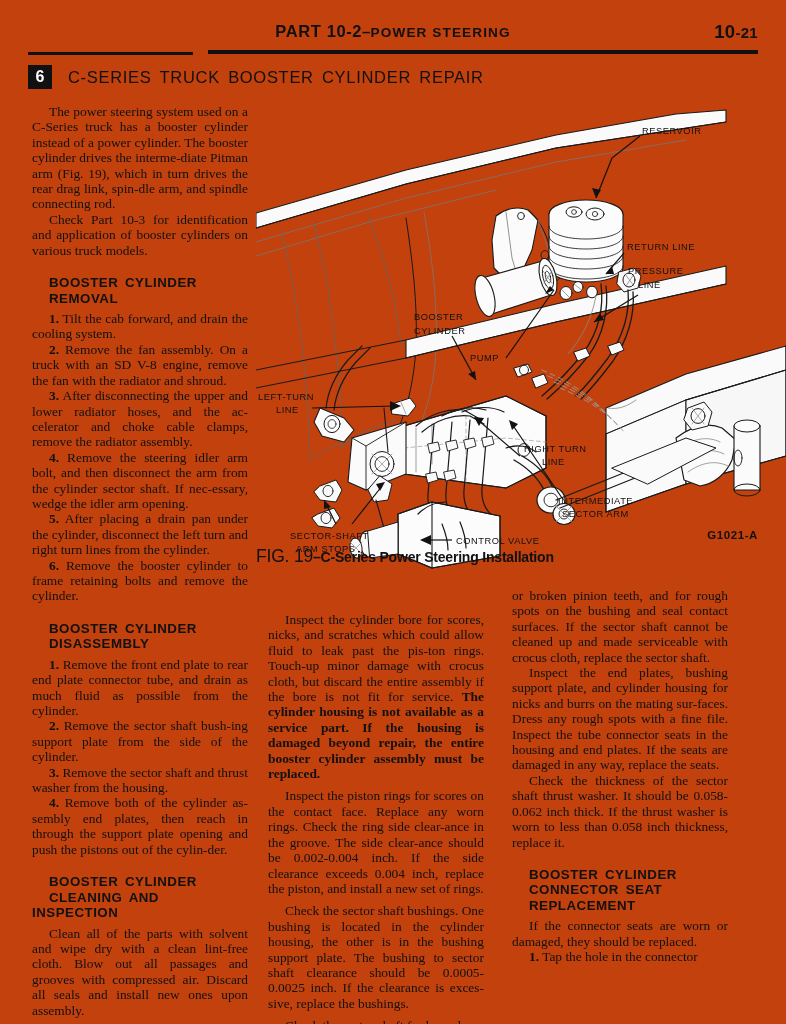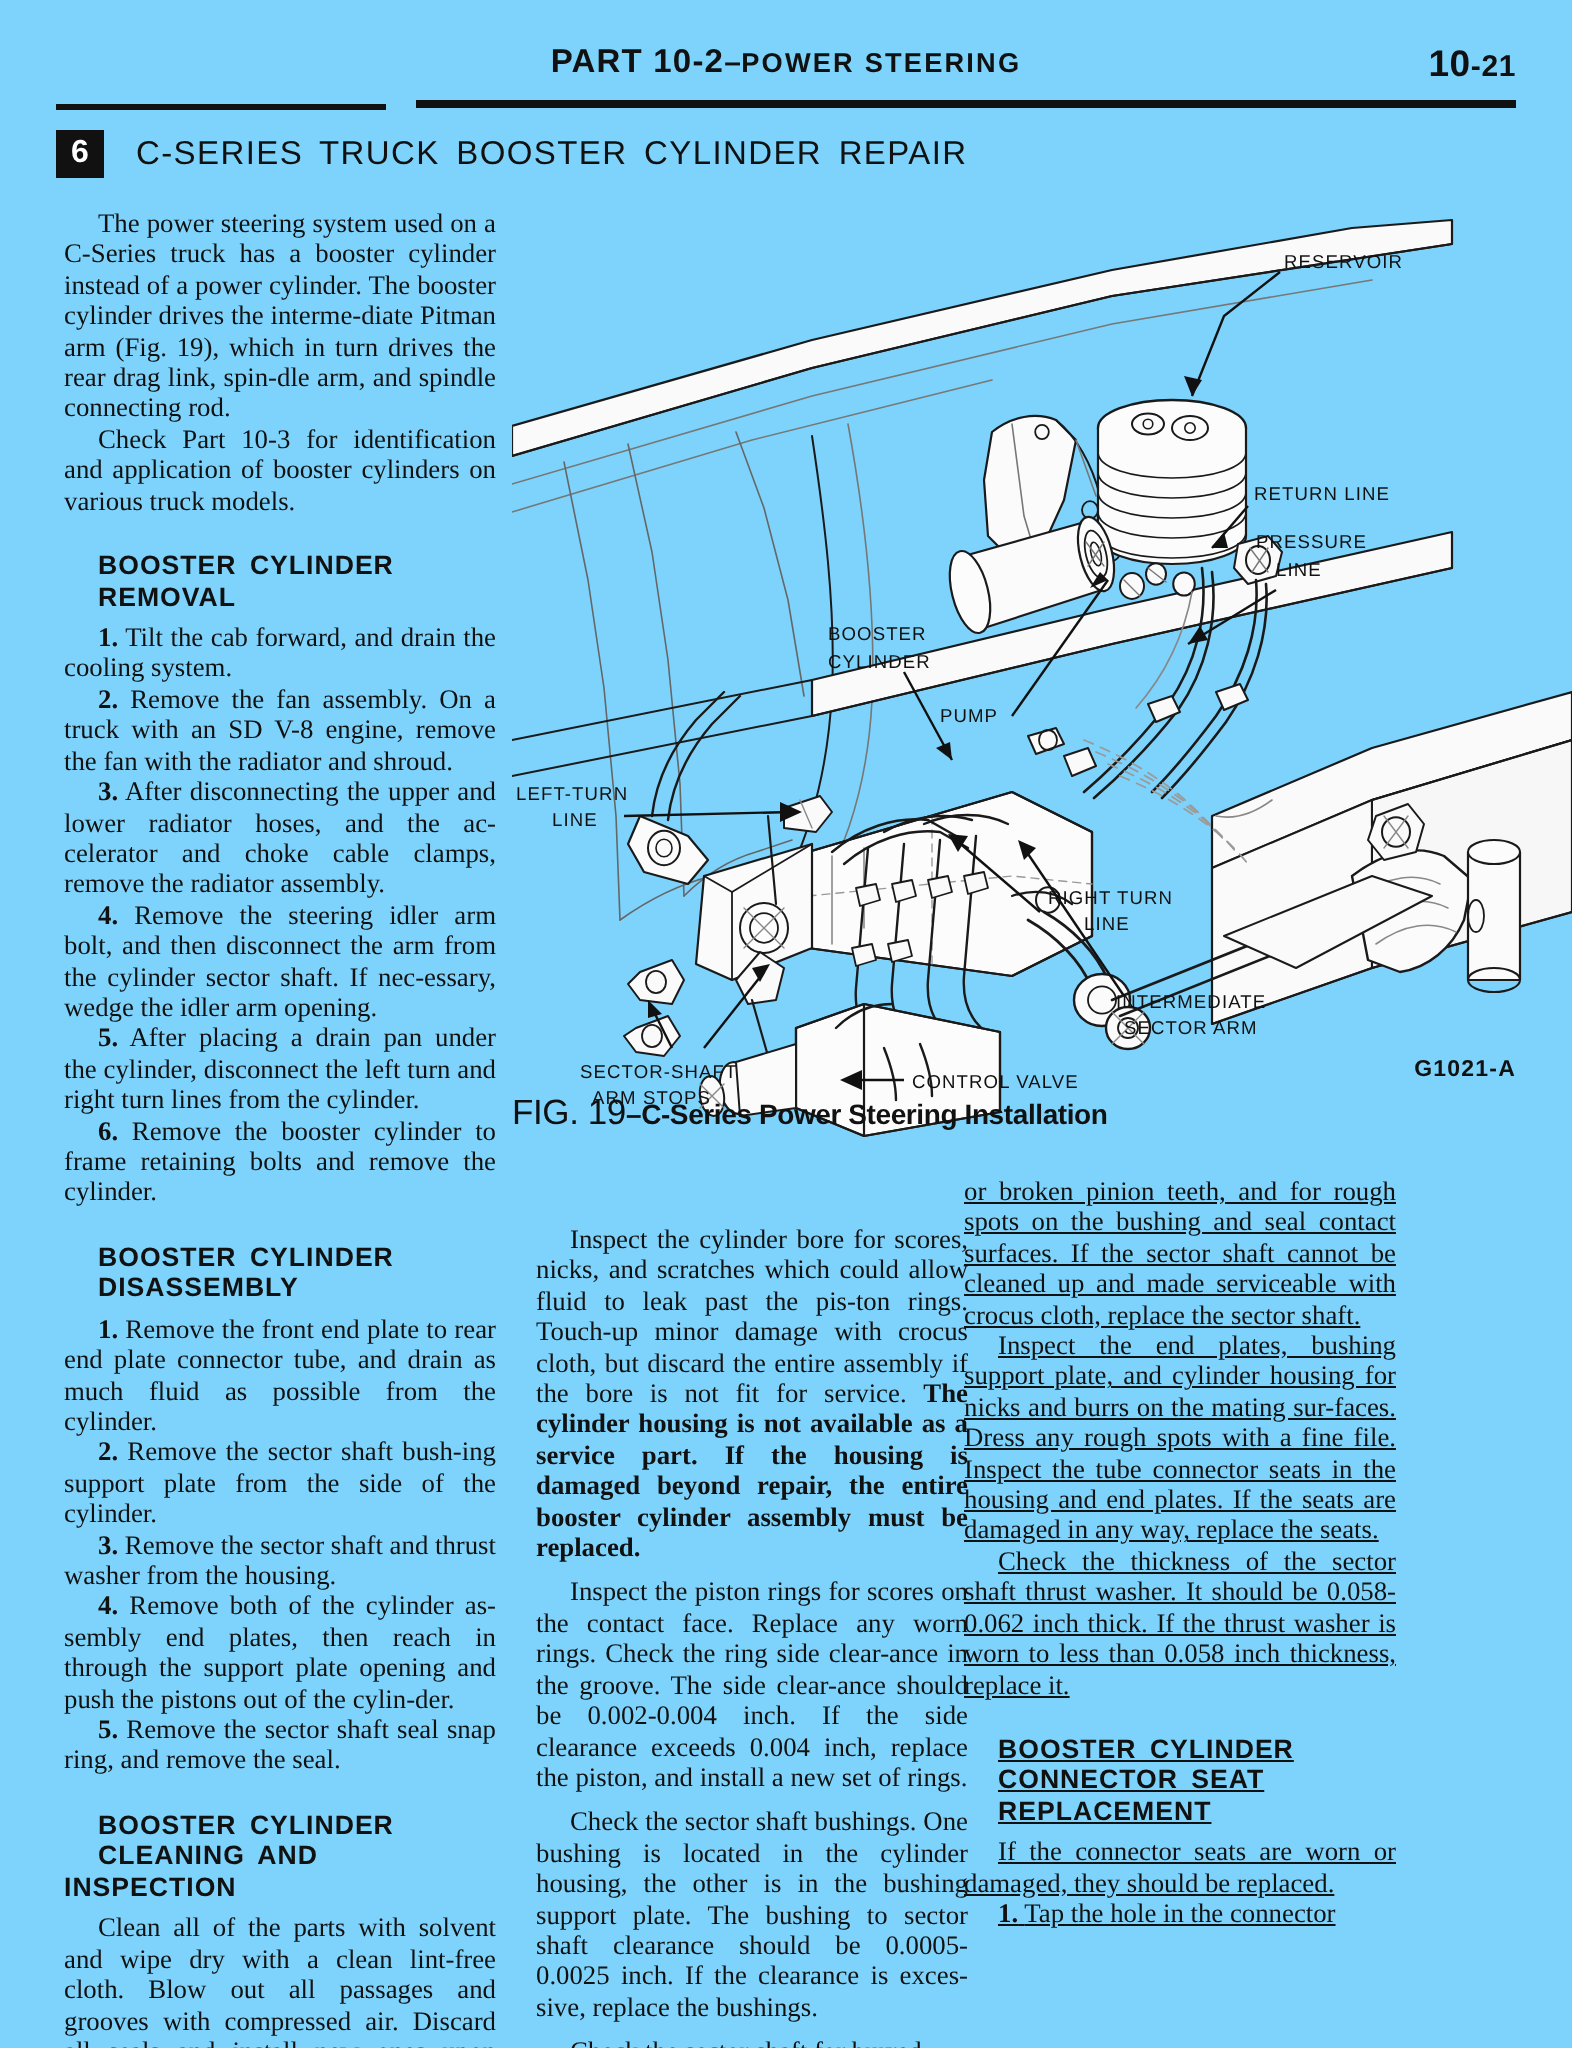"PART 10-2–POWER STEERING" .page { background: #7dd3fc -> #c2410c }
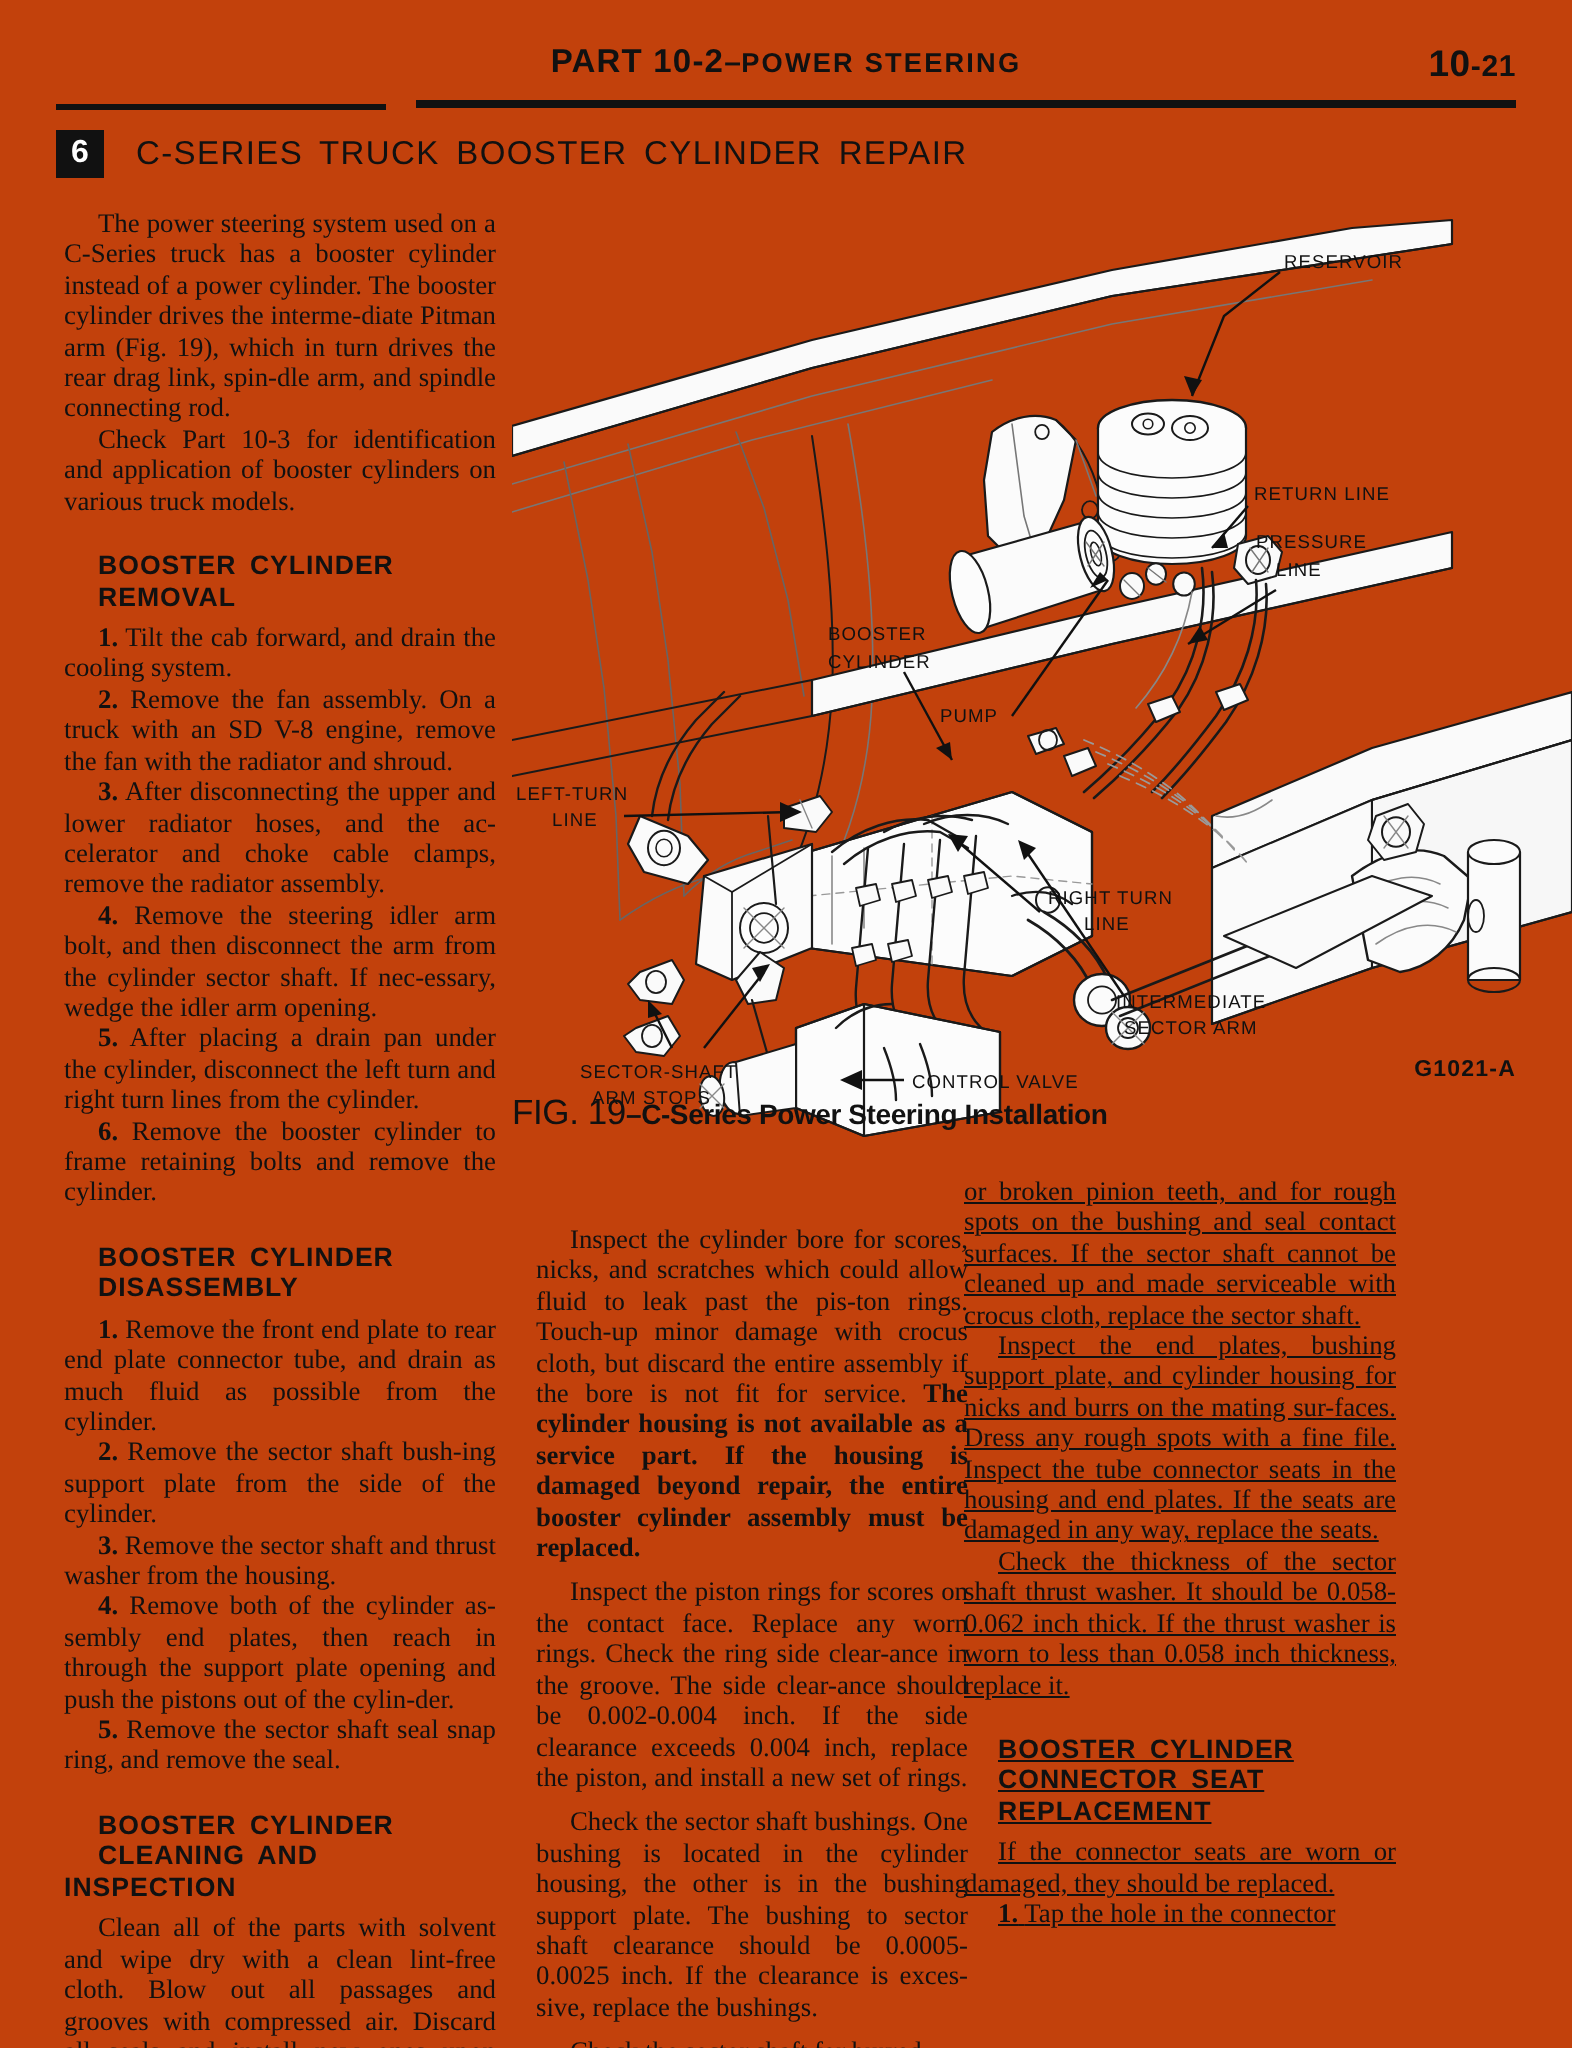"or broken pinion teeth, and" #col3 { left: 482px -> 512px; text-decoration: underline -> none }
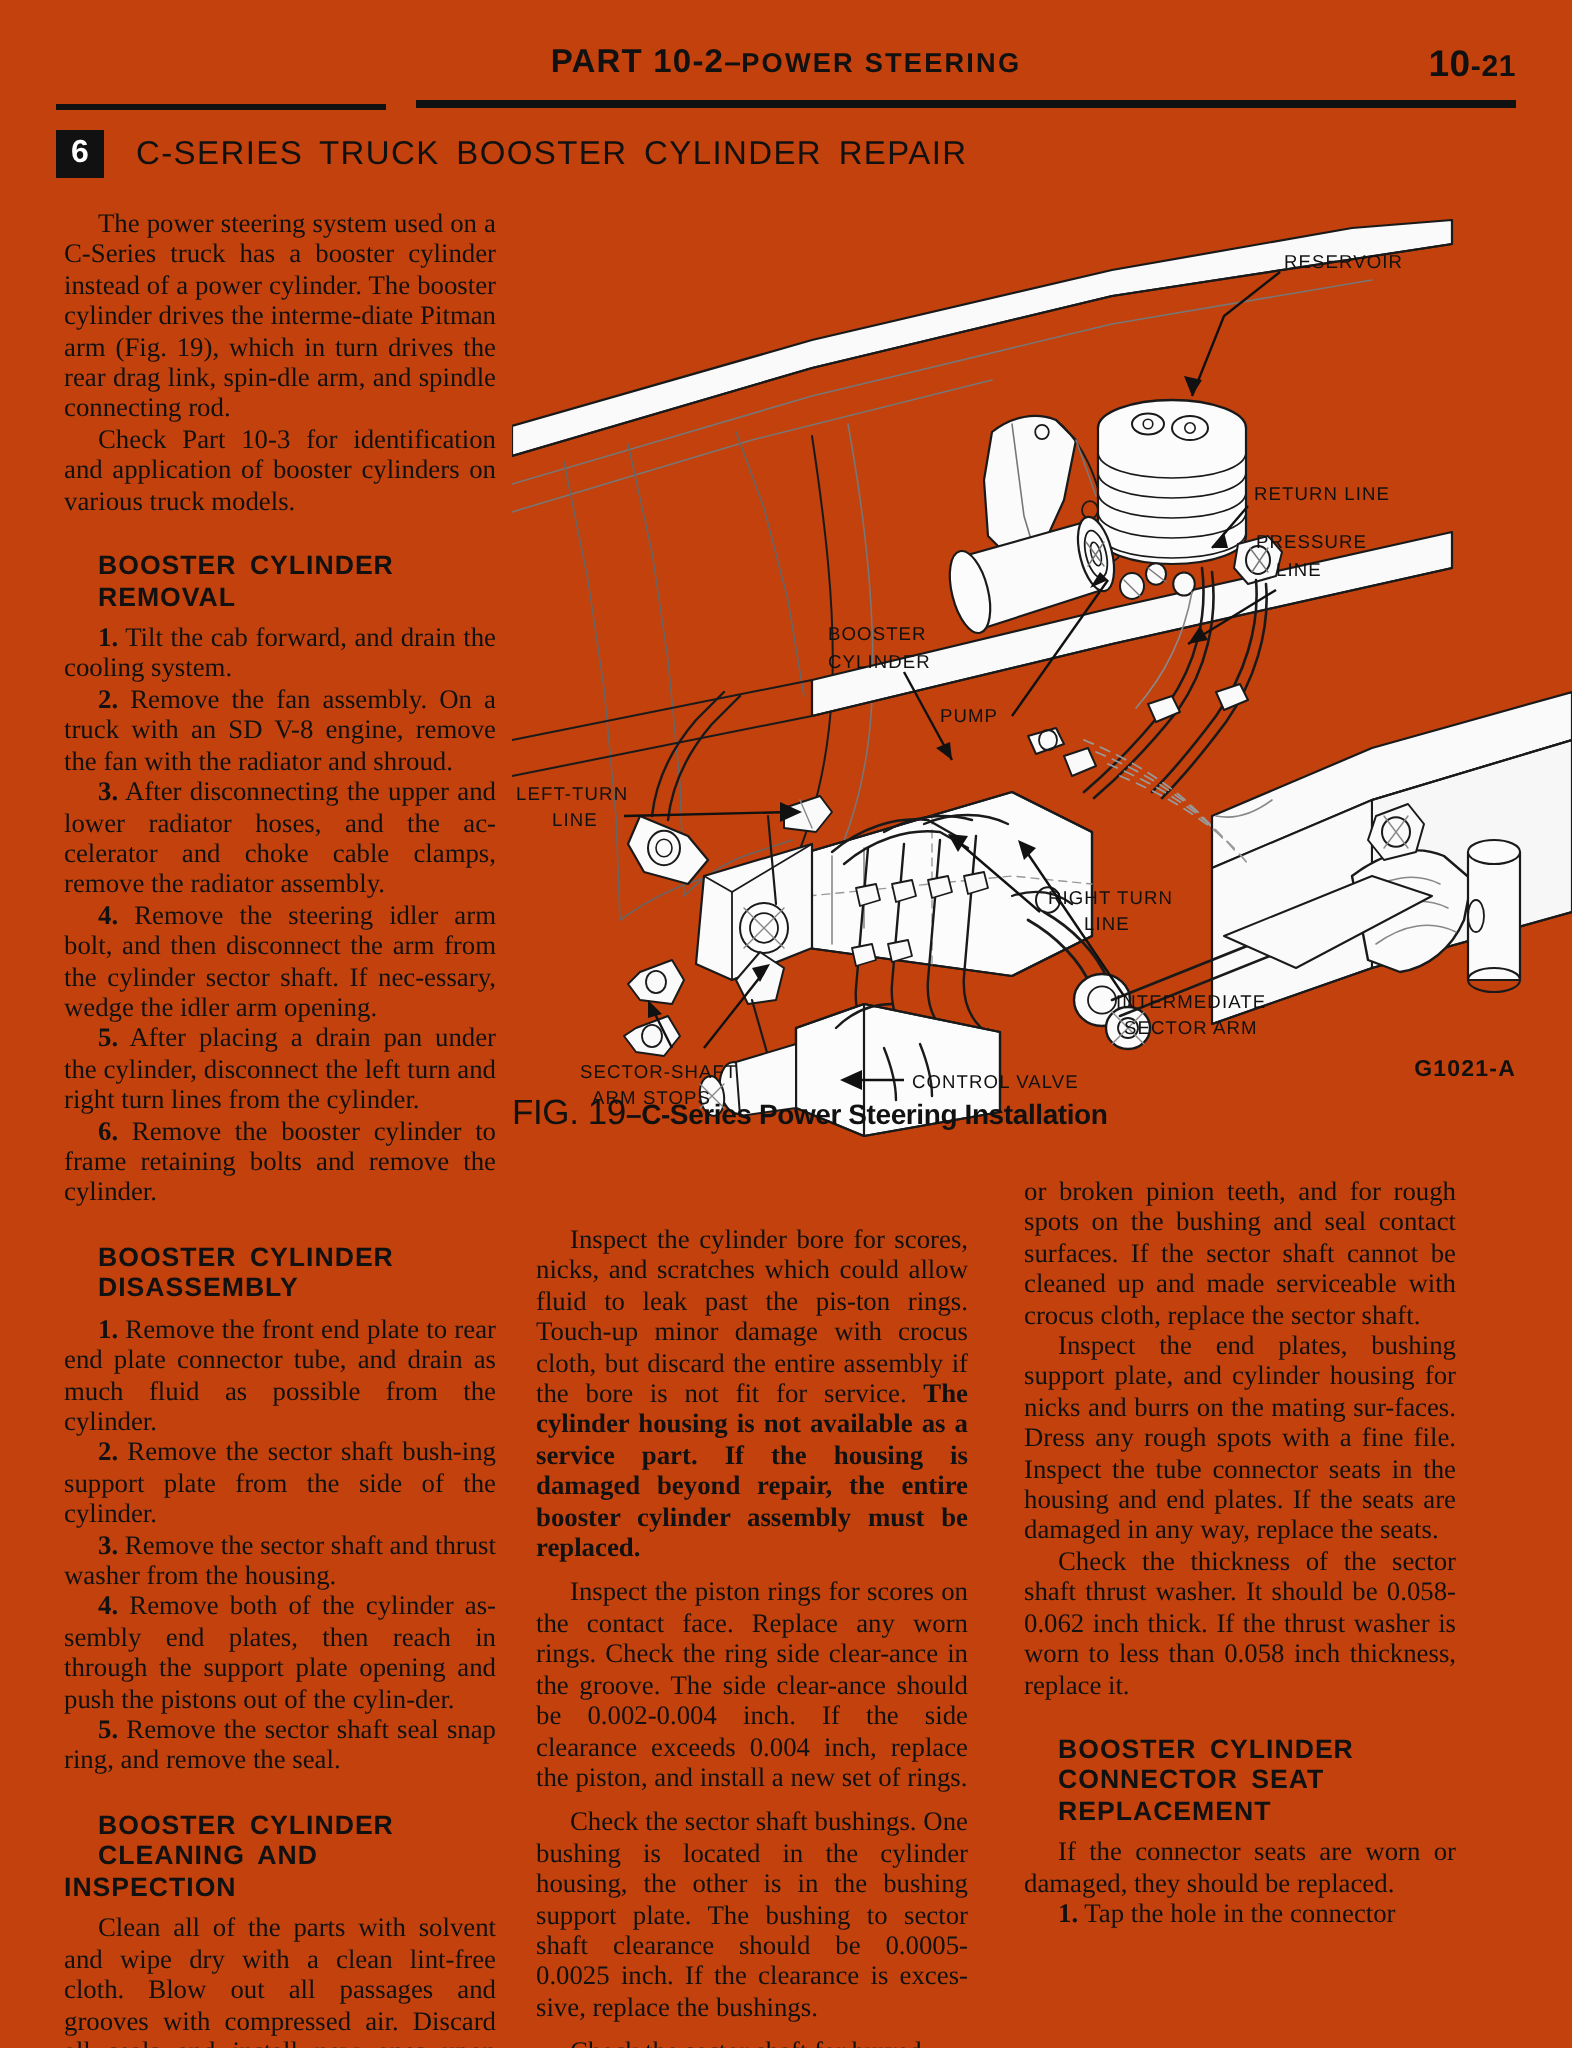"5. Remove the sector shaft" p { html: <p><b>5.</b> <span>Remove the sector shaft seal snap ring, and remove the seal.</span></p> -> none }
